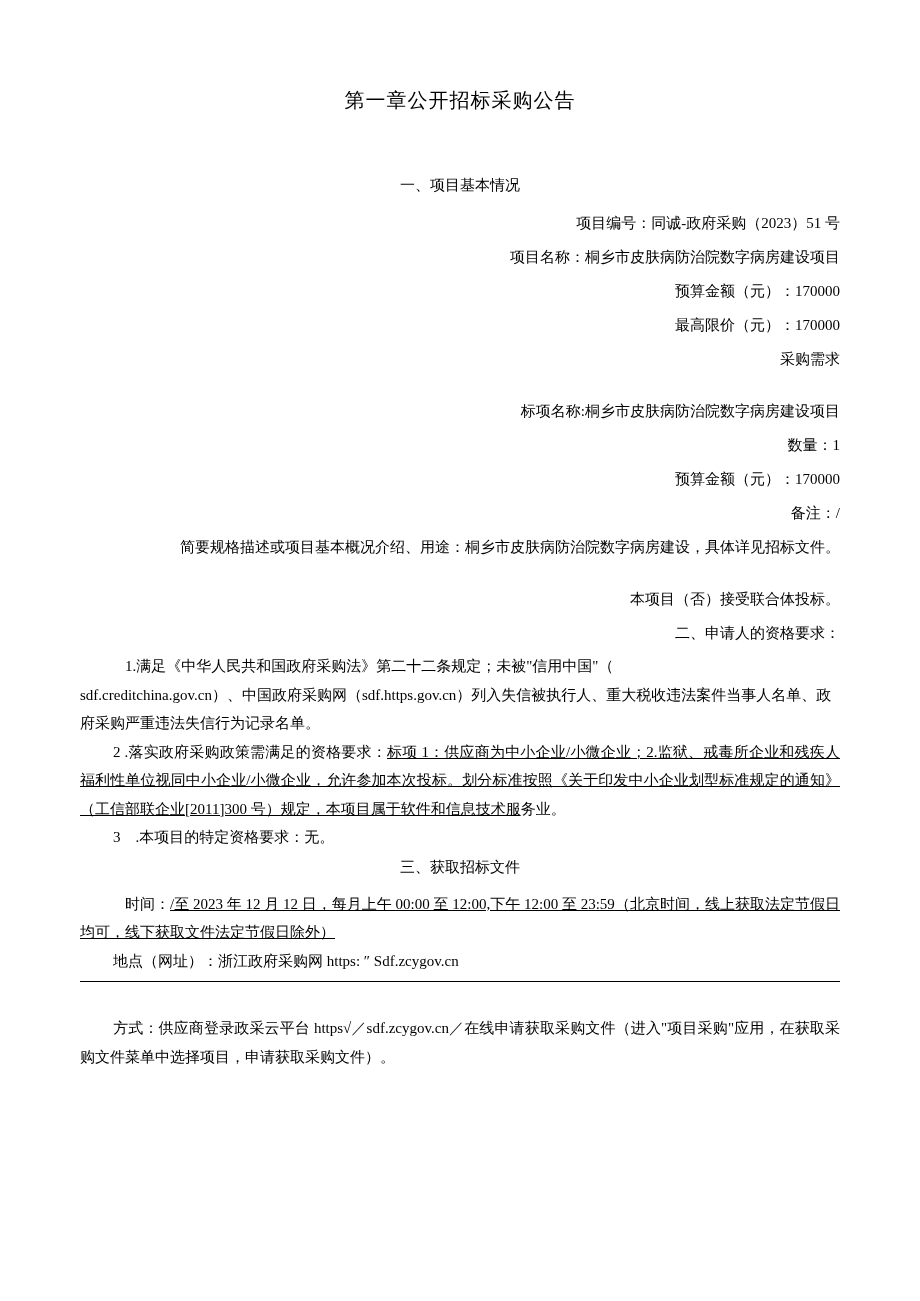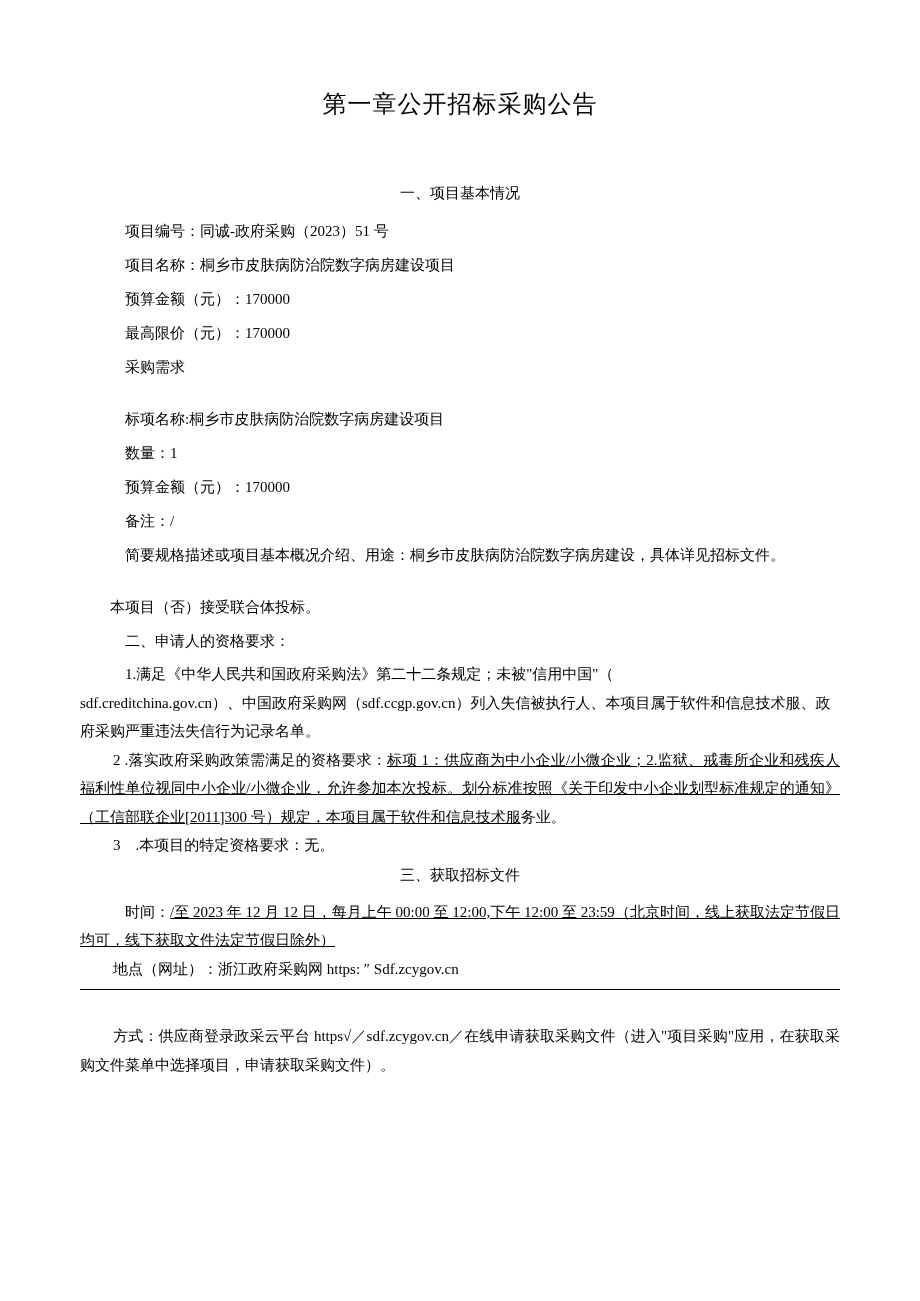"第一章公开招标采购公告" .title { font-size: 24px -> 20px }
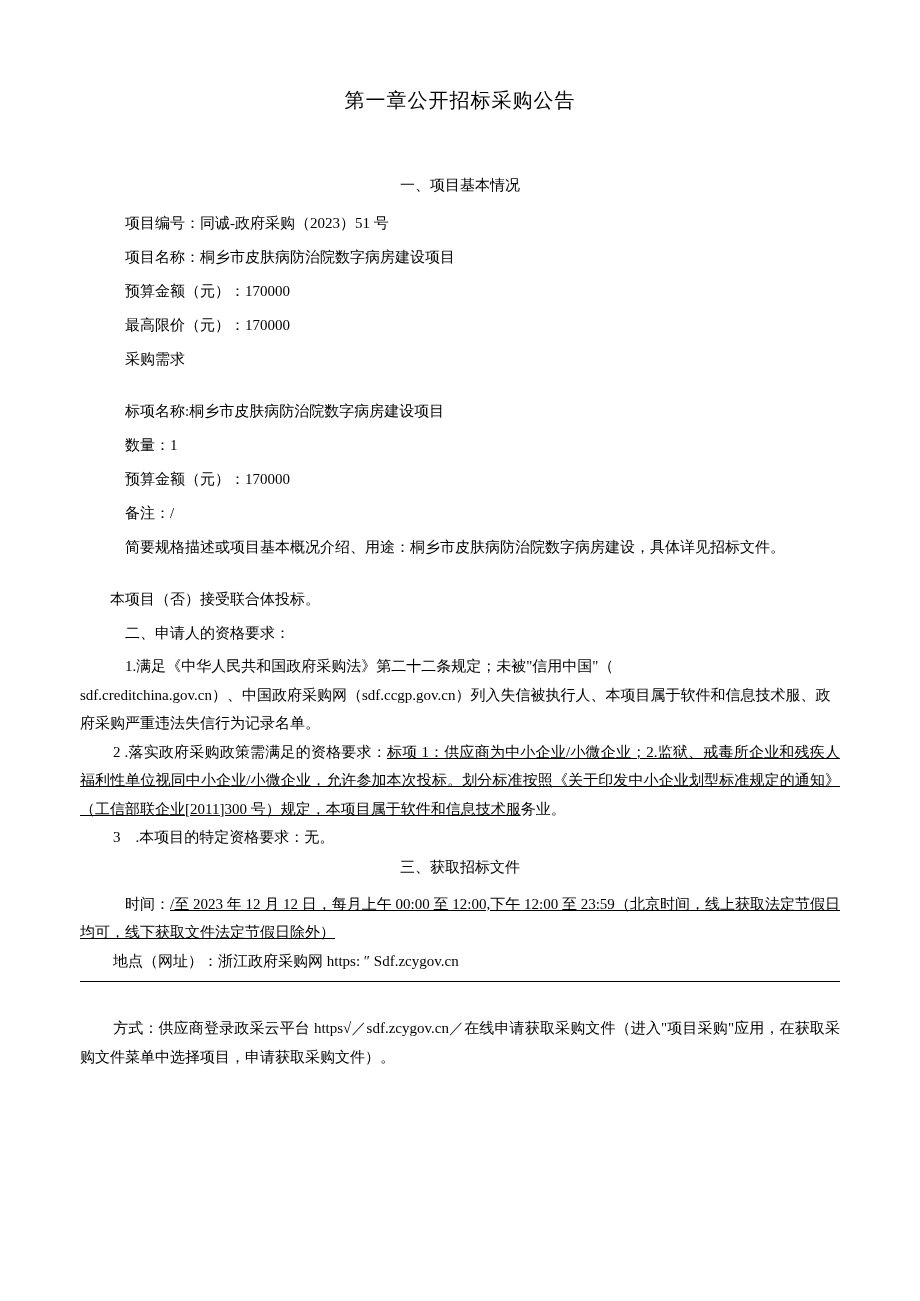"项目编号：同诚-政府采购（2023）51 号" .block { text-align: none -> right }
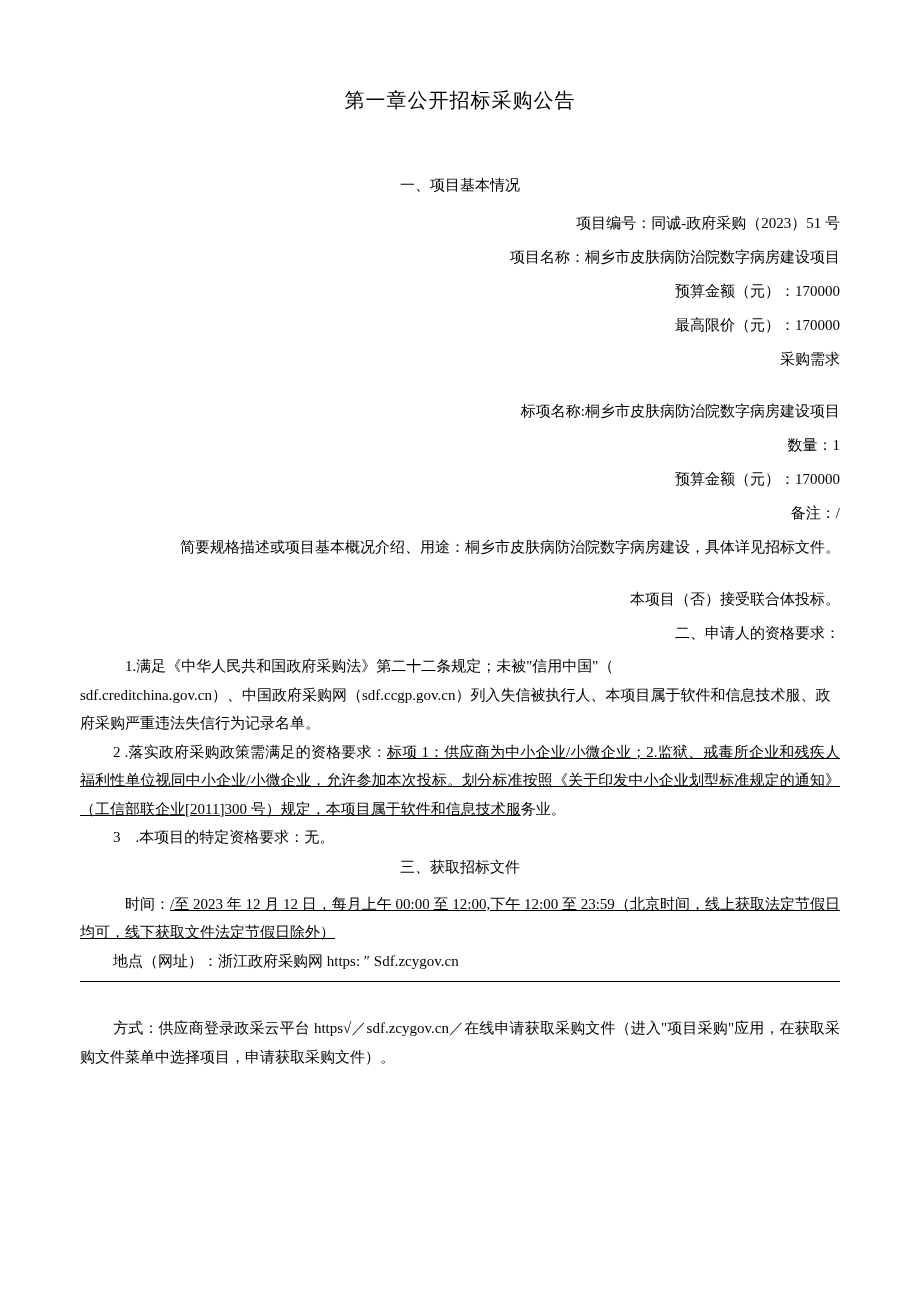"sdf.creditchina.gov.cn）、中国政府采购网（sdf.ccgp" span { text: sdf.ccgp.gov.cn）列入失信被执行人、本项目属于软件和信息技术服 -> sdf.https.gov.cn）列入失信被执行人、重大税收违法案件当事人名单 }
